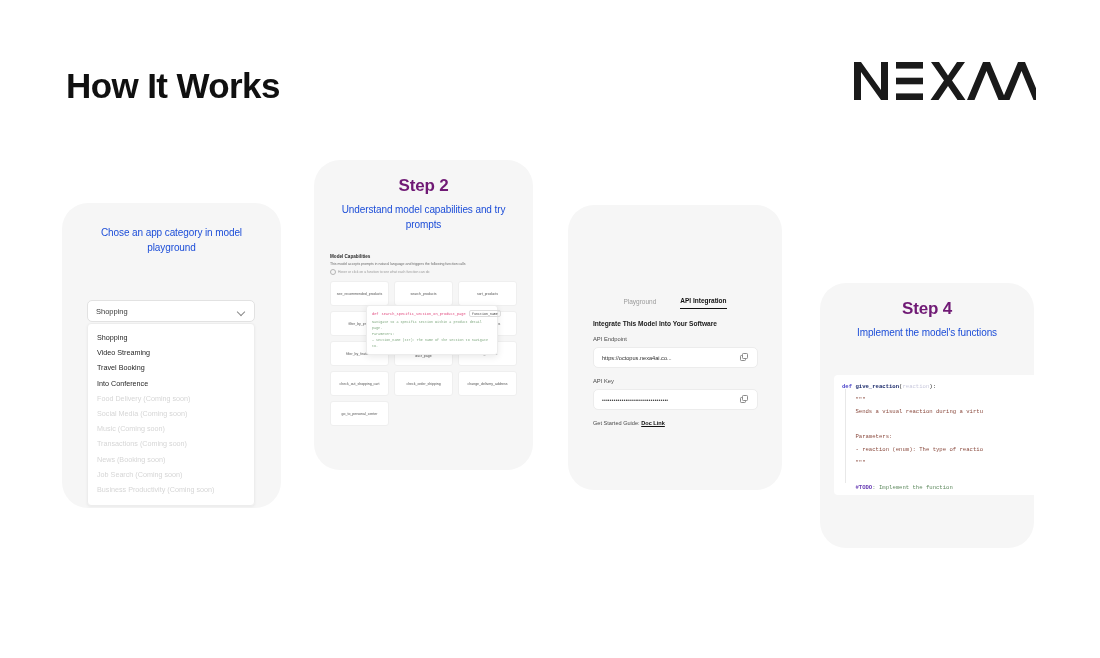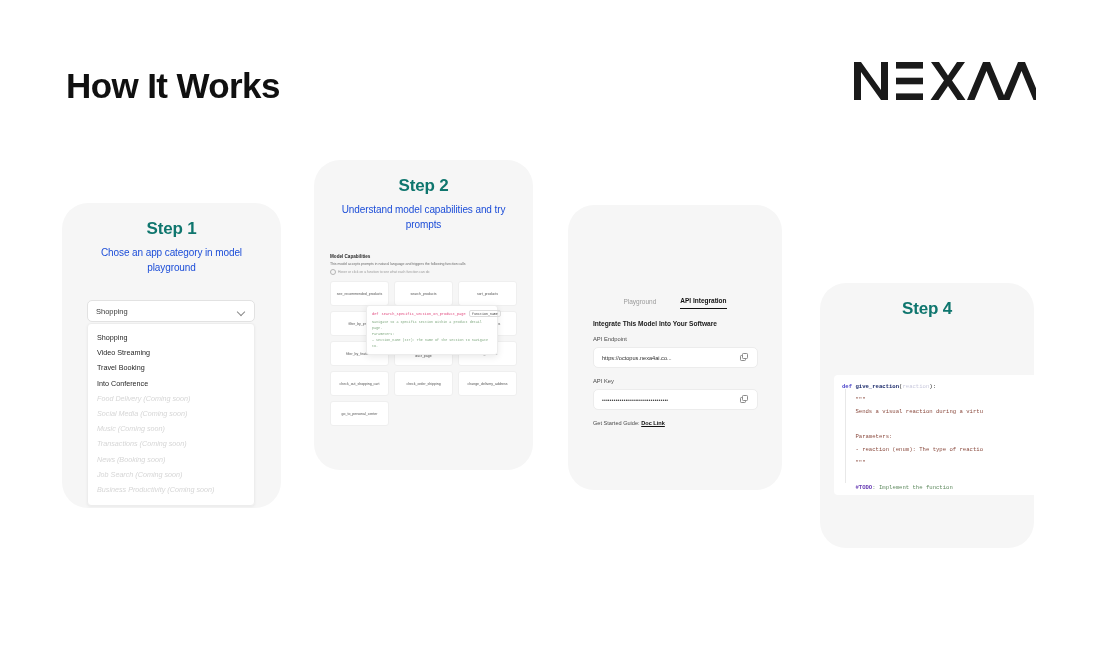"Step 2" .step-title { color: #0f766e -> #701a75 }
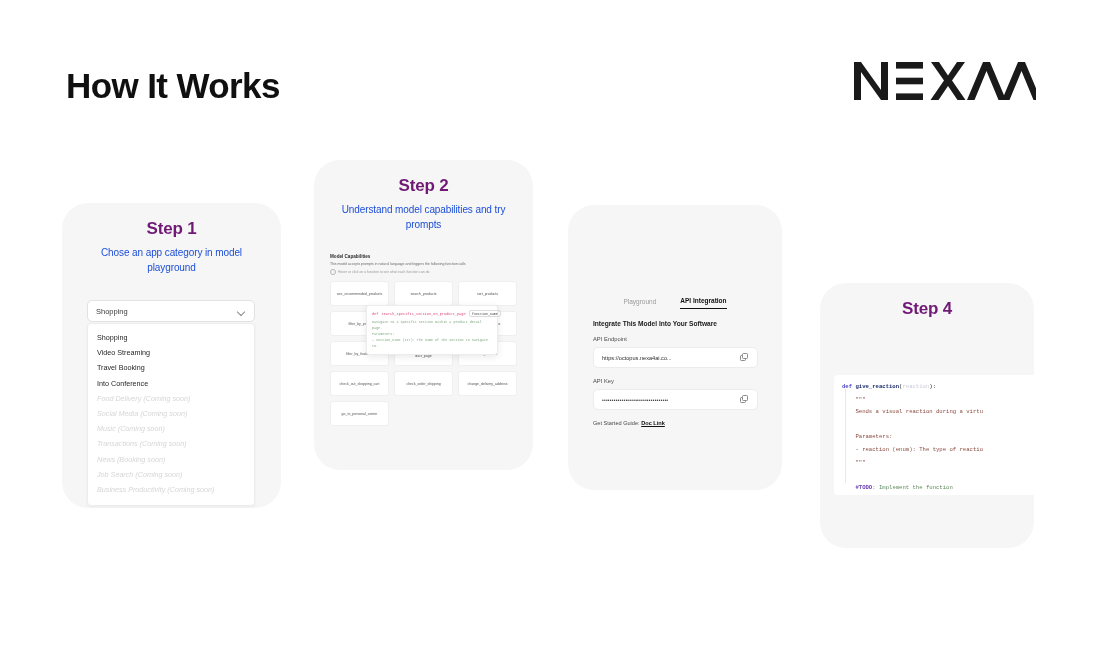"Step 1" div.step-title { html: <div>Step 1</div> -> none }
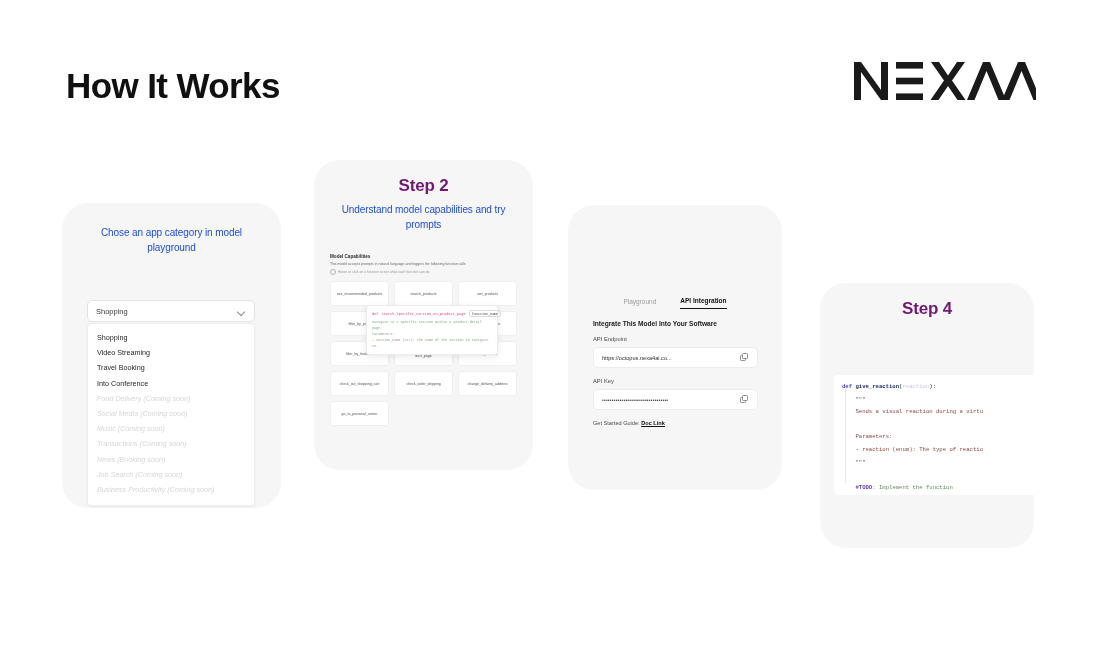"Implement the model's functions" div.step-desc { html: none -> <div>Implement the model's functions</div> }
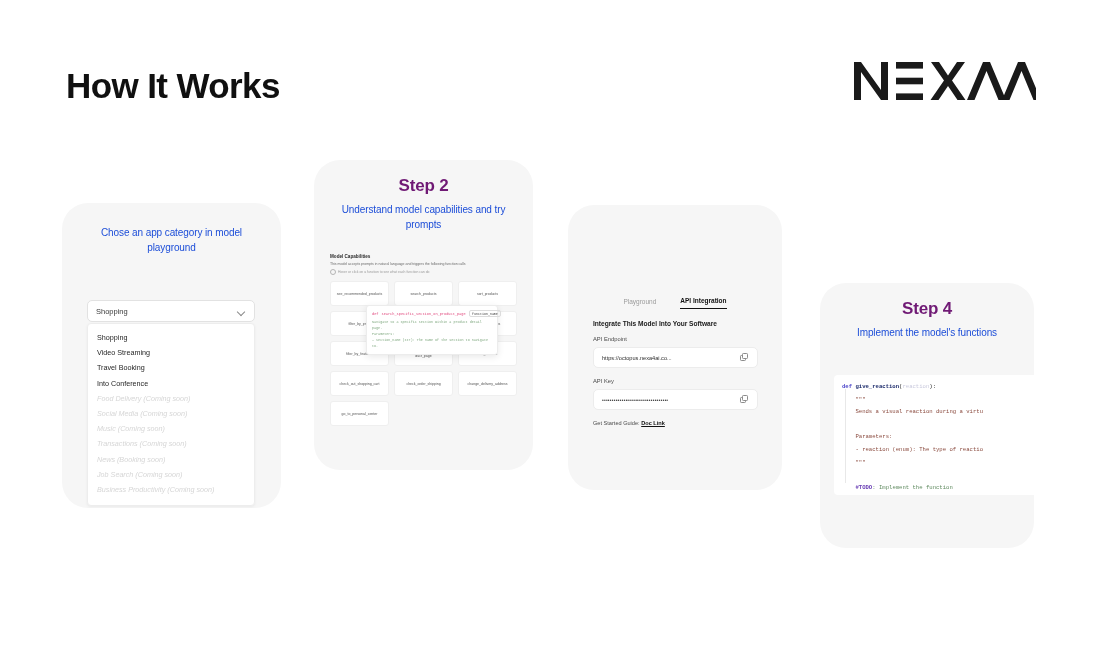"Food Delivery (Coming soon)" .dd-item.disabled { font-style: italic -> none }
